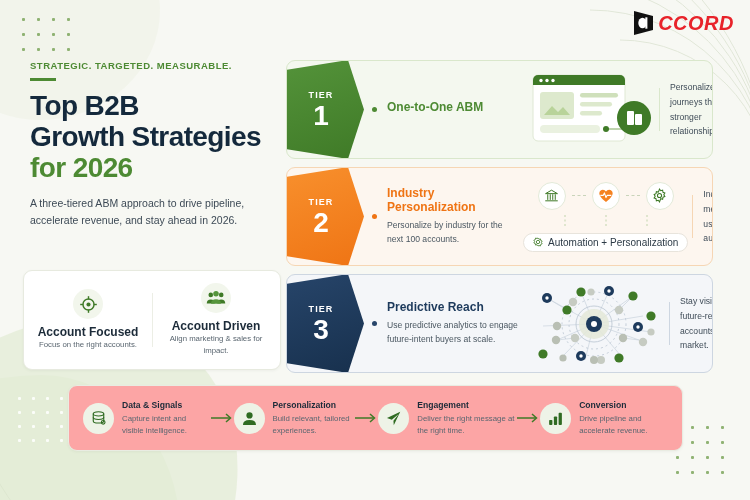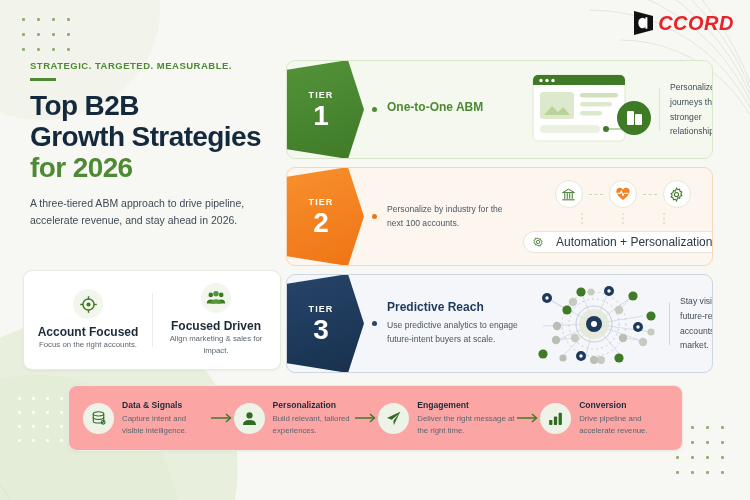"Industry Personalization" div.tier-title { html: none -> <div>Industry Personalization</div> }
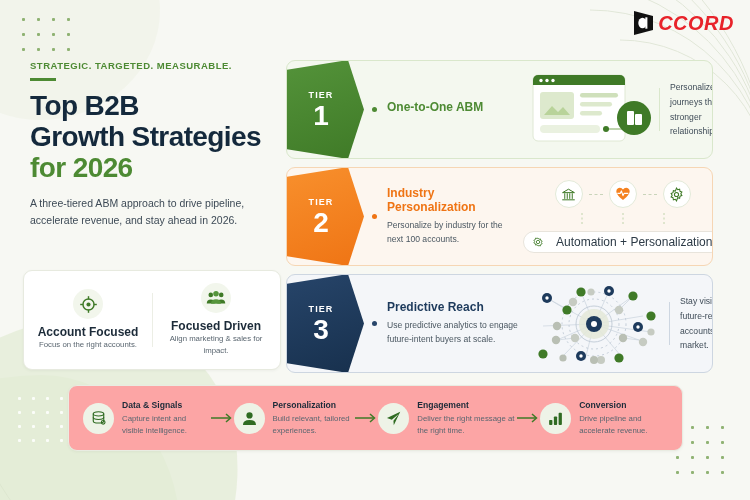"Automation + Personalization" .cl-chip { font-size: 12px -> 10px; gap: 13px -> 5px }
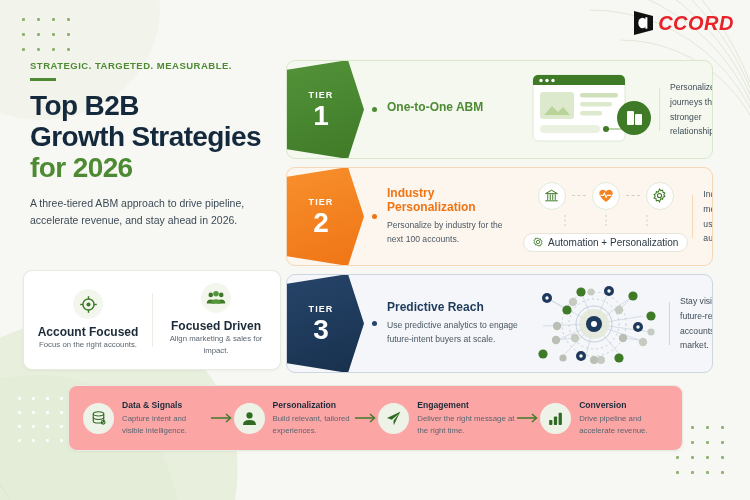"Focused Driven" div.pill-title { text: Focused -> Account }
